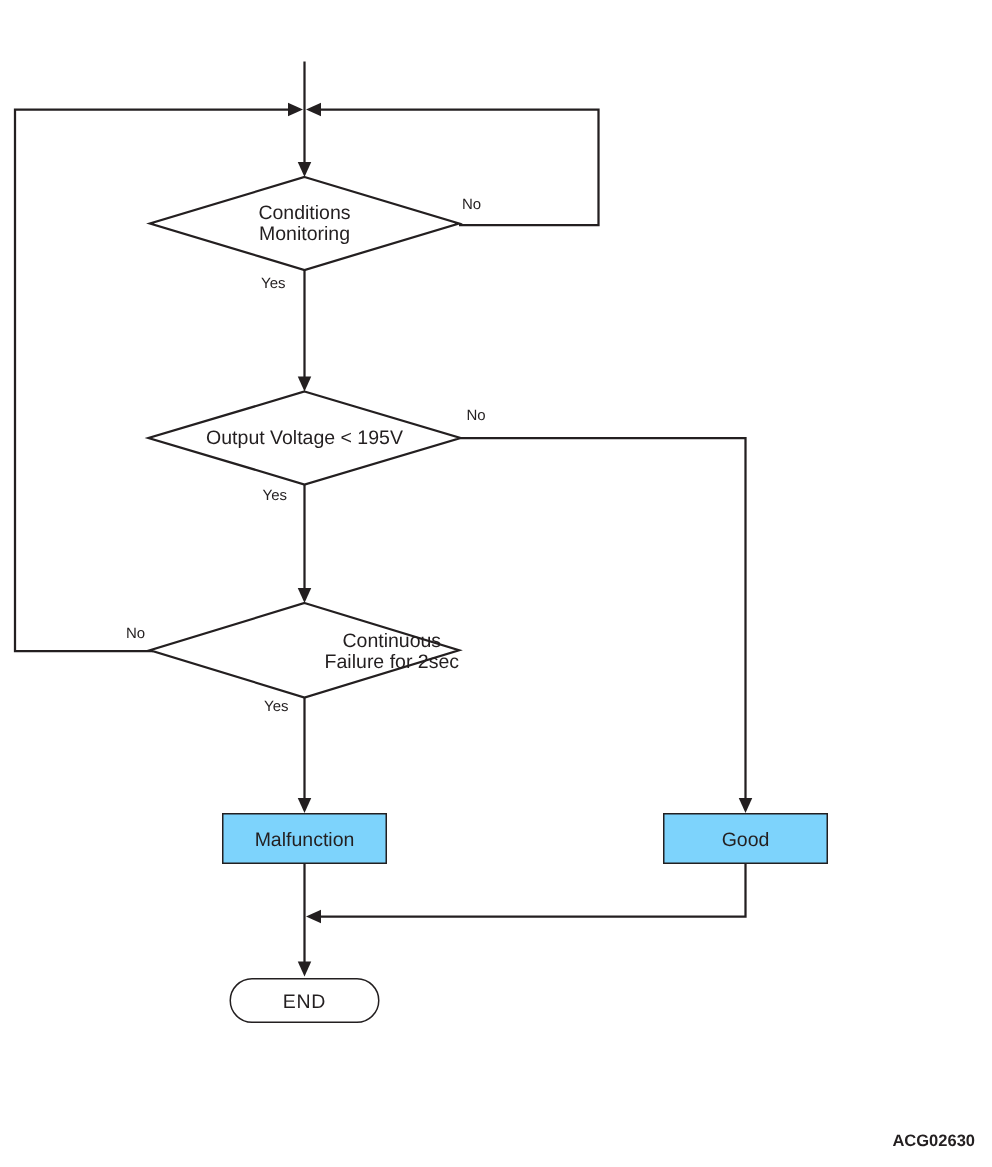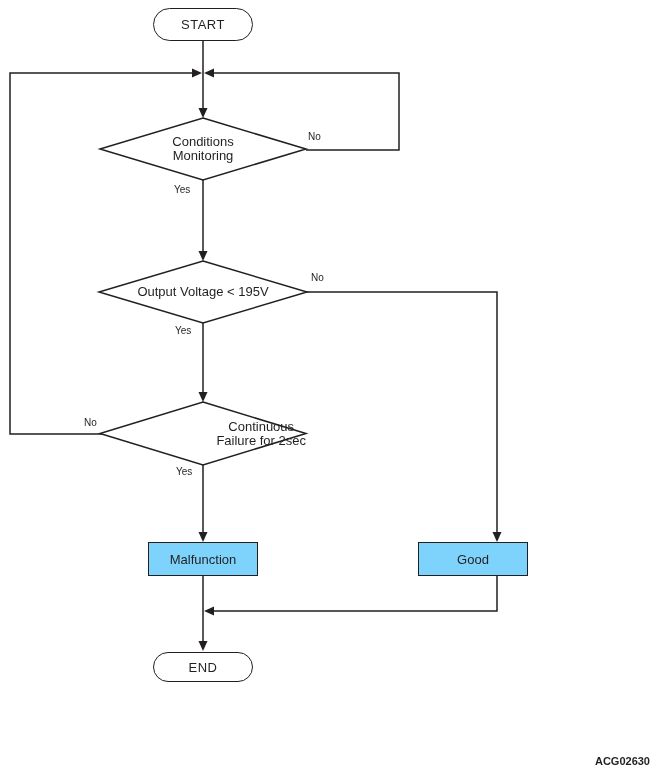"START" div.node { html: <div> <span>START</span> </div> -> none }
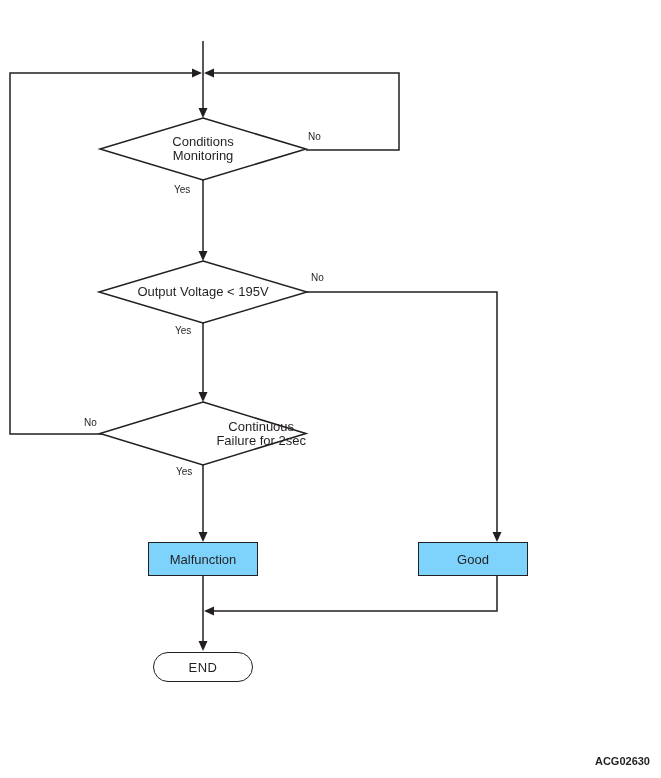"Good" div.node { left: 418px -> 442px }
